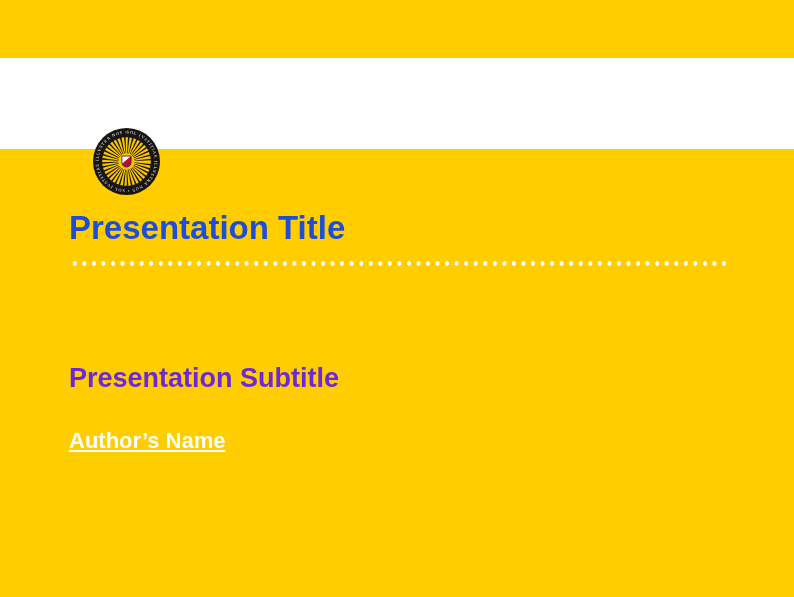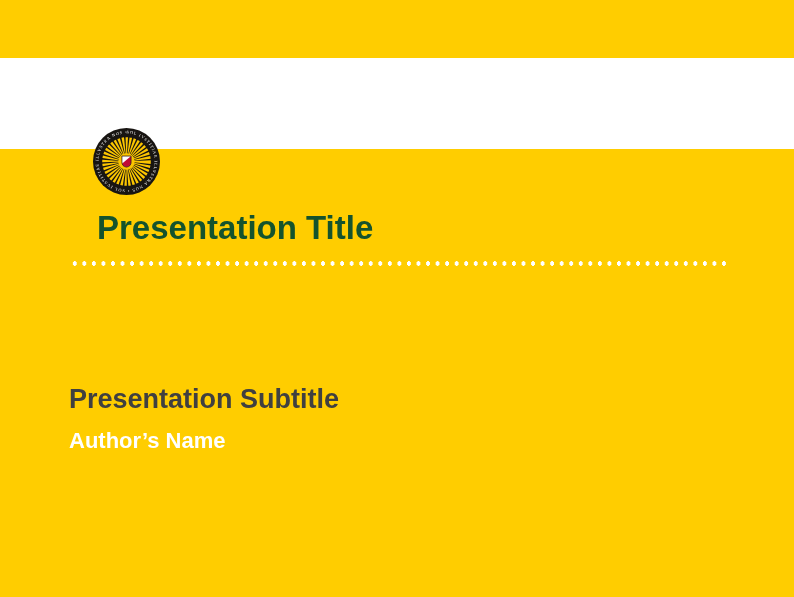"Presentation Title" .slide-title { color: #14532d -> #1d4ed8; margin-left: 28px -> none }
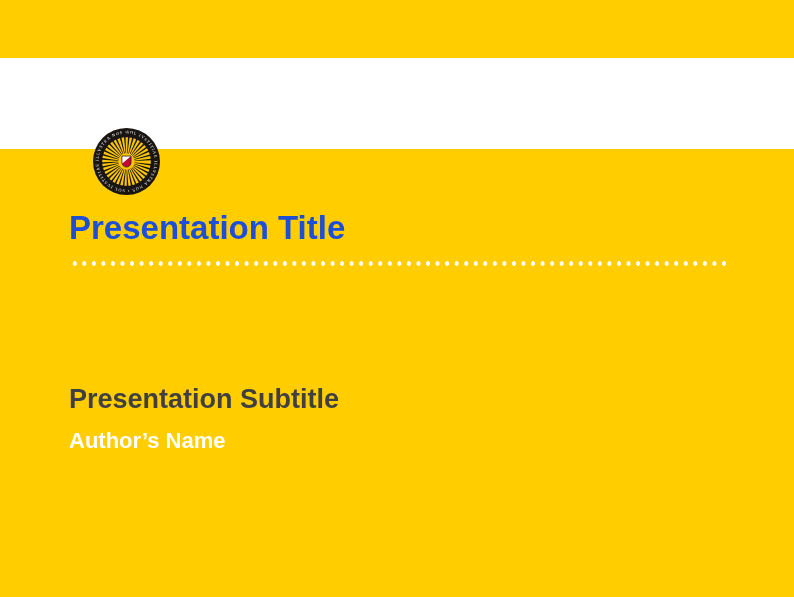"Presentation Subtitle" .slide-subtitle { color: #404040 -> #6d28d9; top: 386px -> 365px }
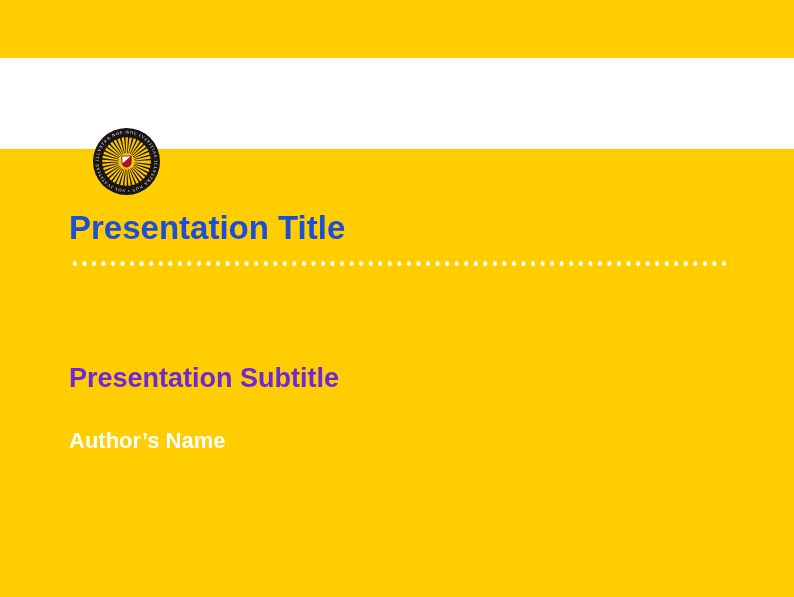"Author’s Name" .author-name { text-decoration: none -> underline }
